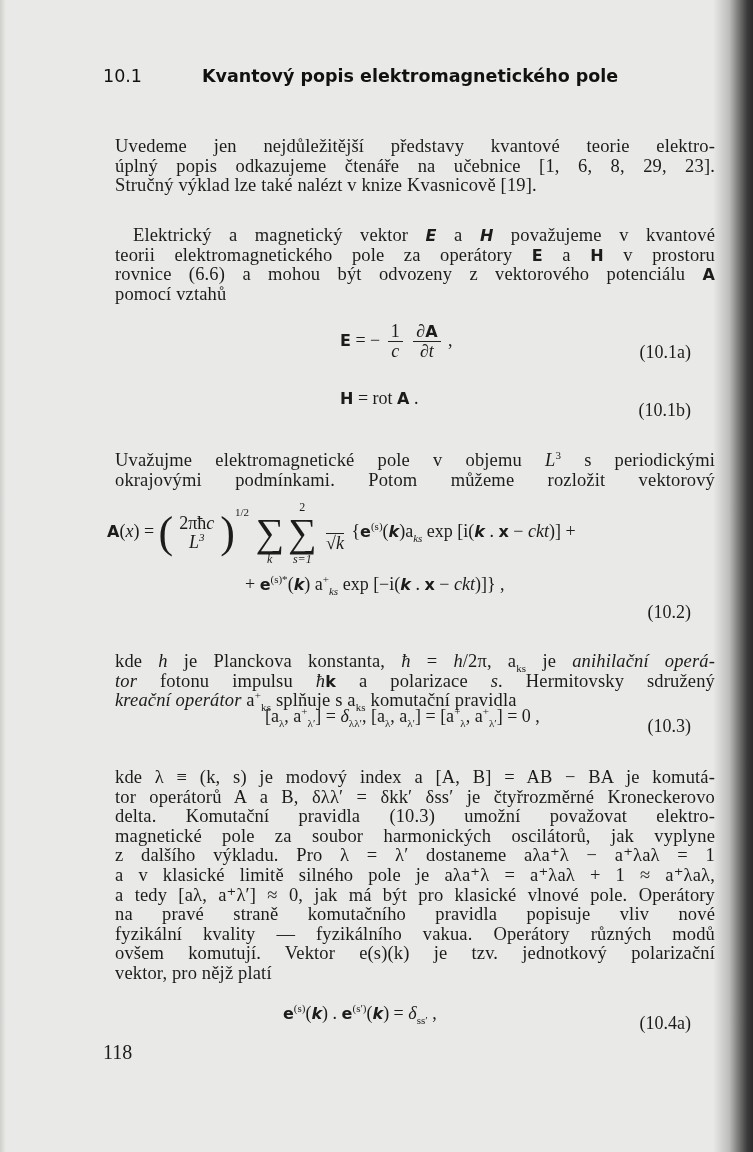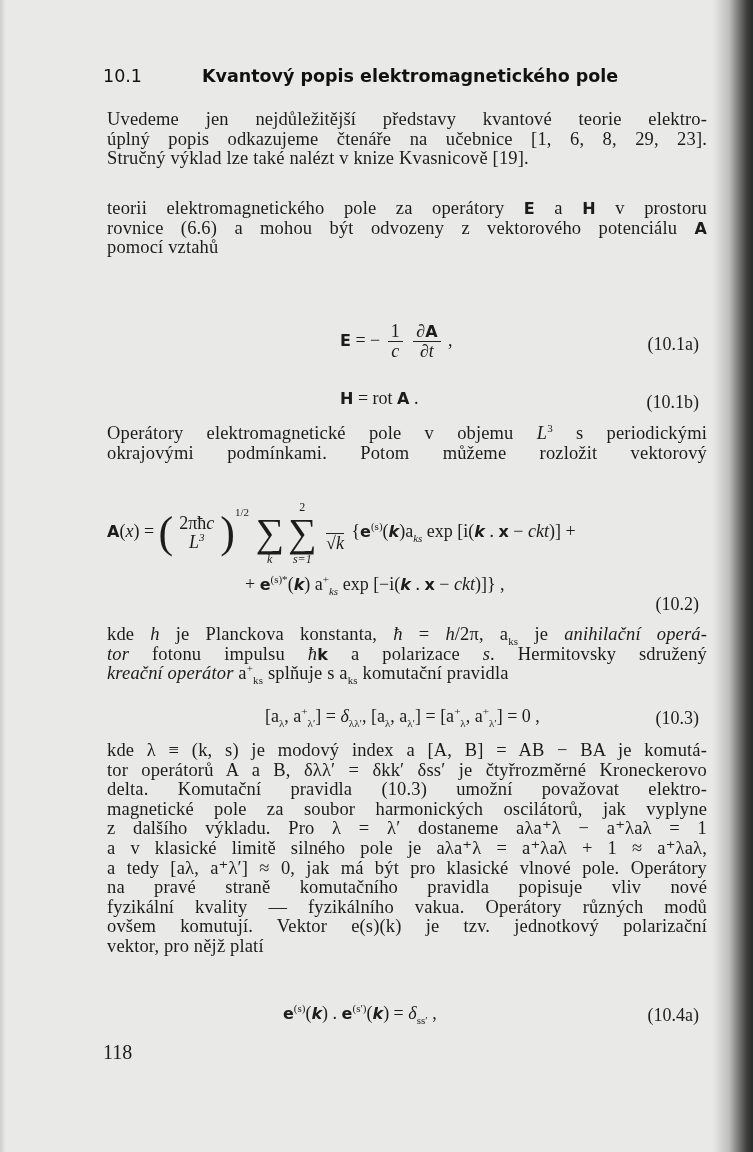"Uvedeme jen nejdůležitější představy" .para { left: 4px -> 12px; margin-top: none -> 27px }
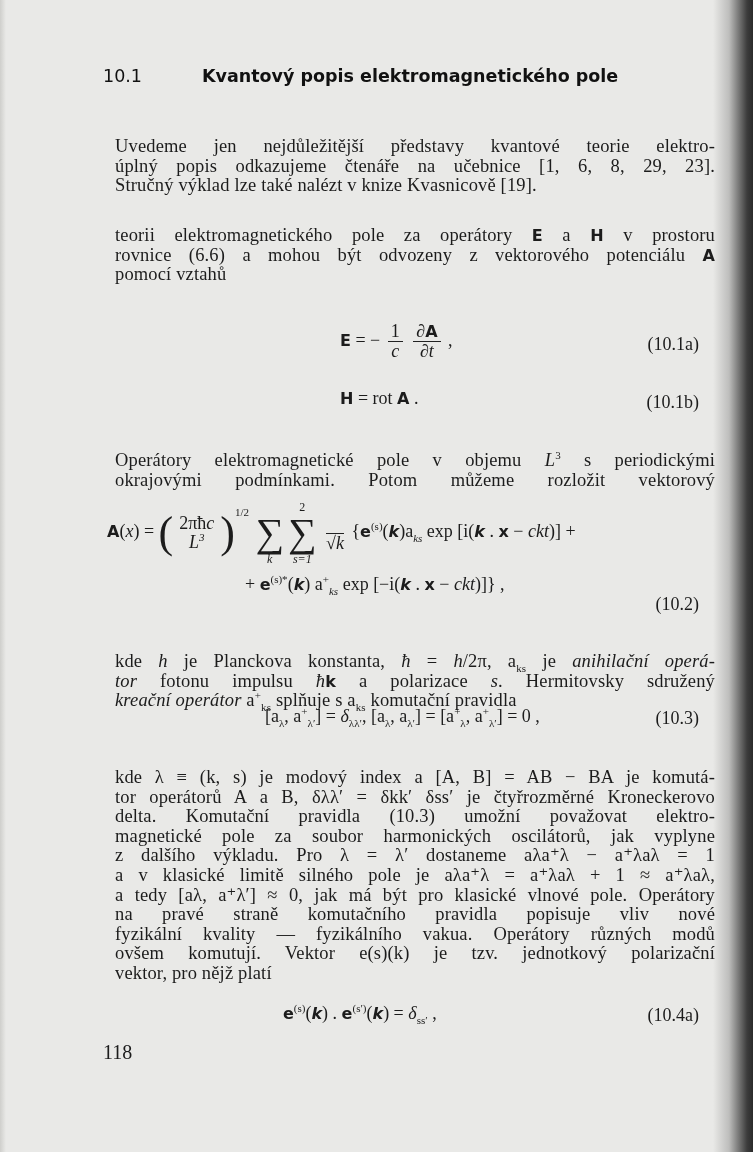"Elektrický a magnetický vektor E" span.line { html: none -> <span><span>Elektrický a magnetický vektor </span><span>E</span><span> a </span><span>H</span><span> považujeme v kvantové</span></span> }
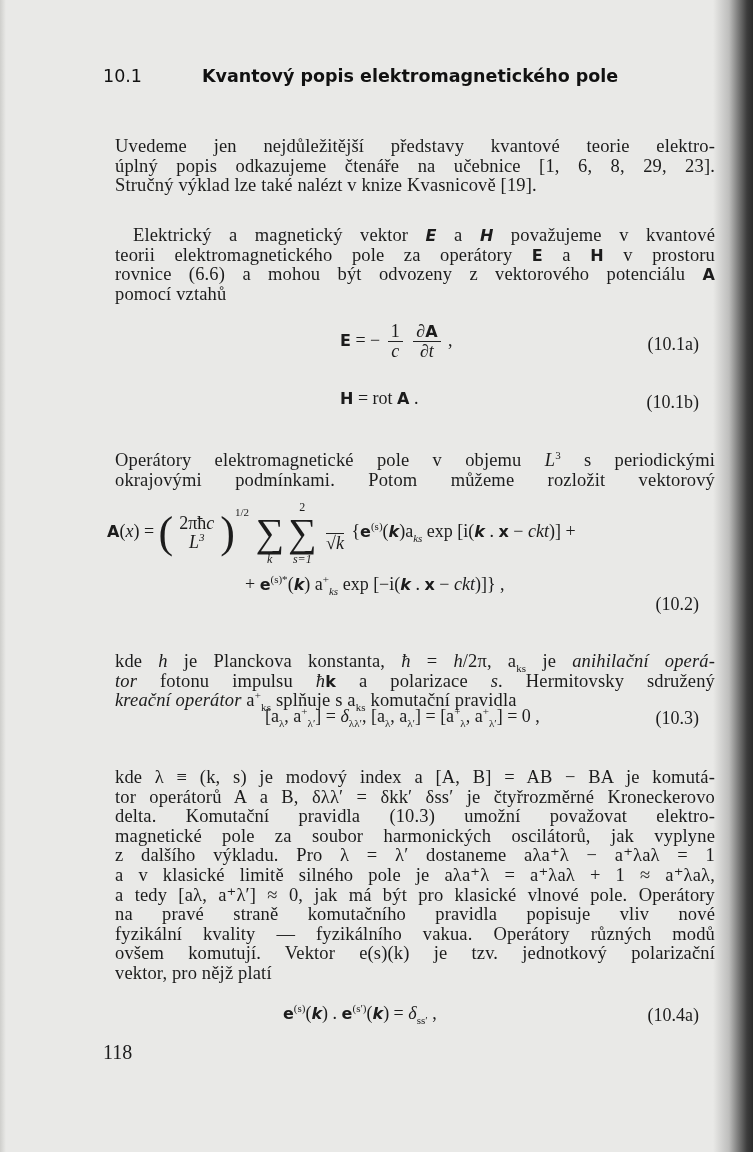"(10.1a)" .eq .eqnum { margin-top: none -> 8px; right: 4px -> 12px }
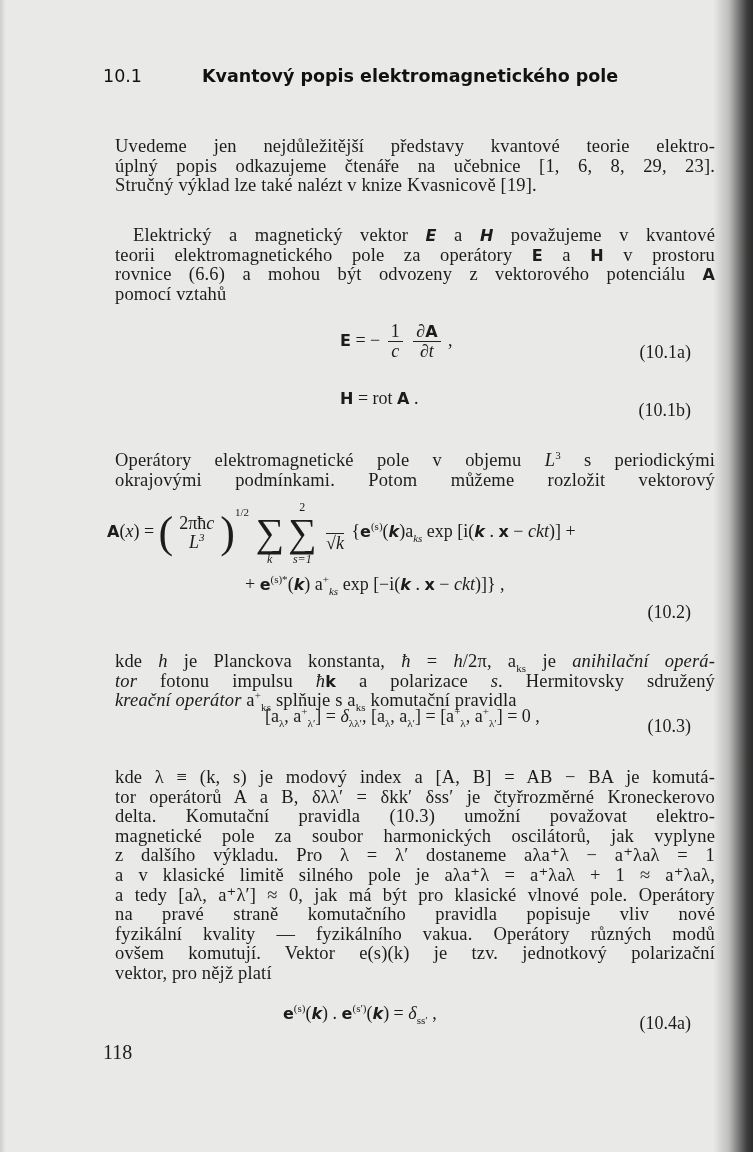"Operátory elektromagnetické pole v" span { text: Operátory -> Uvažujme }
